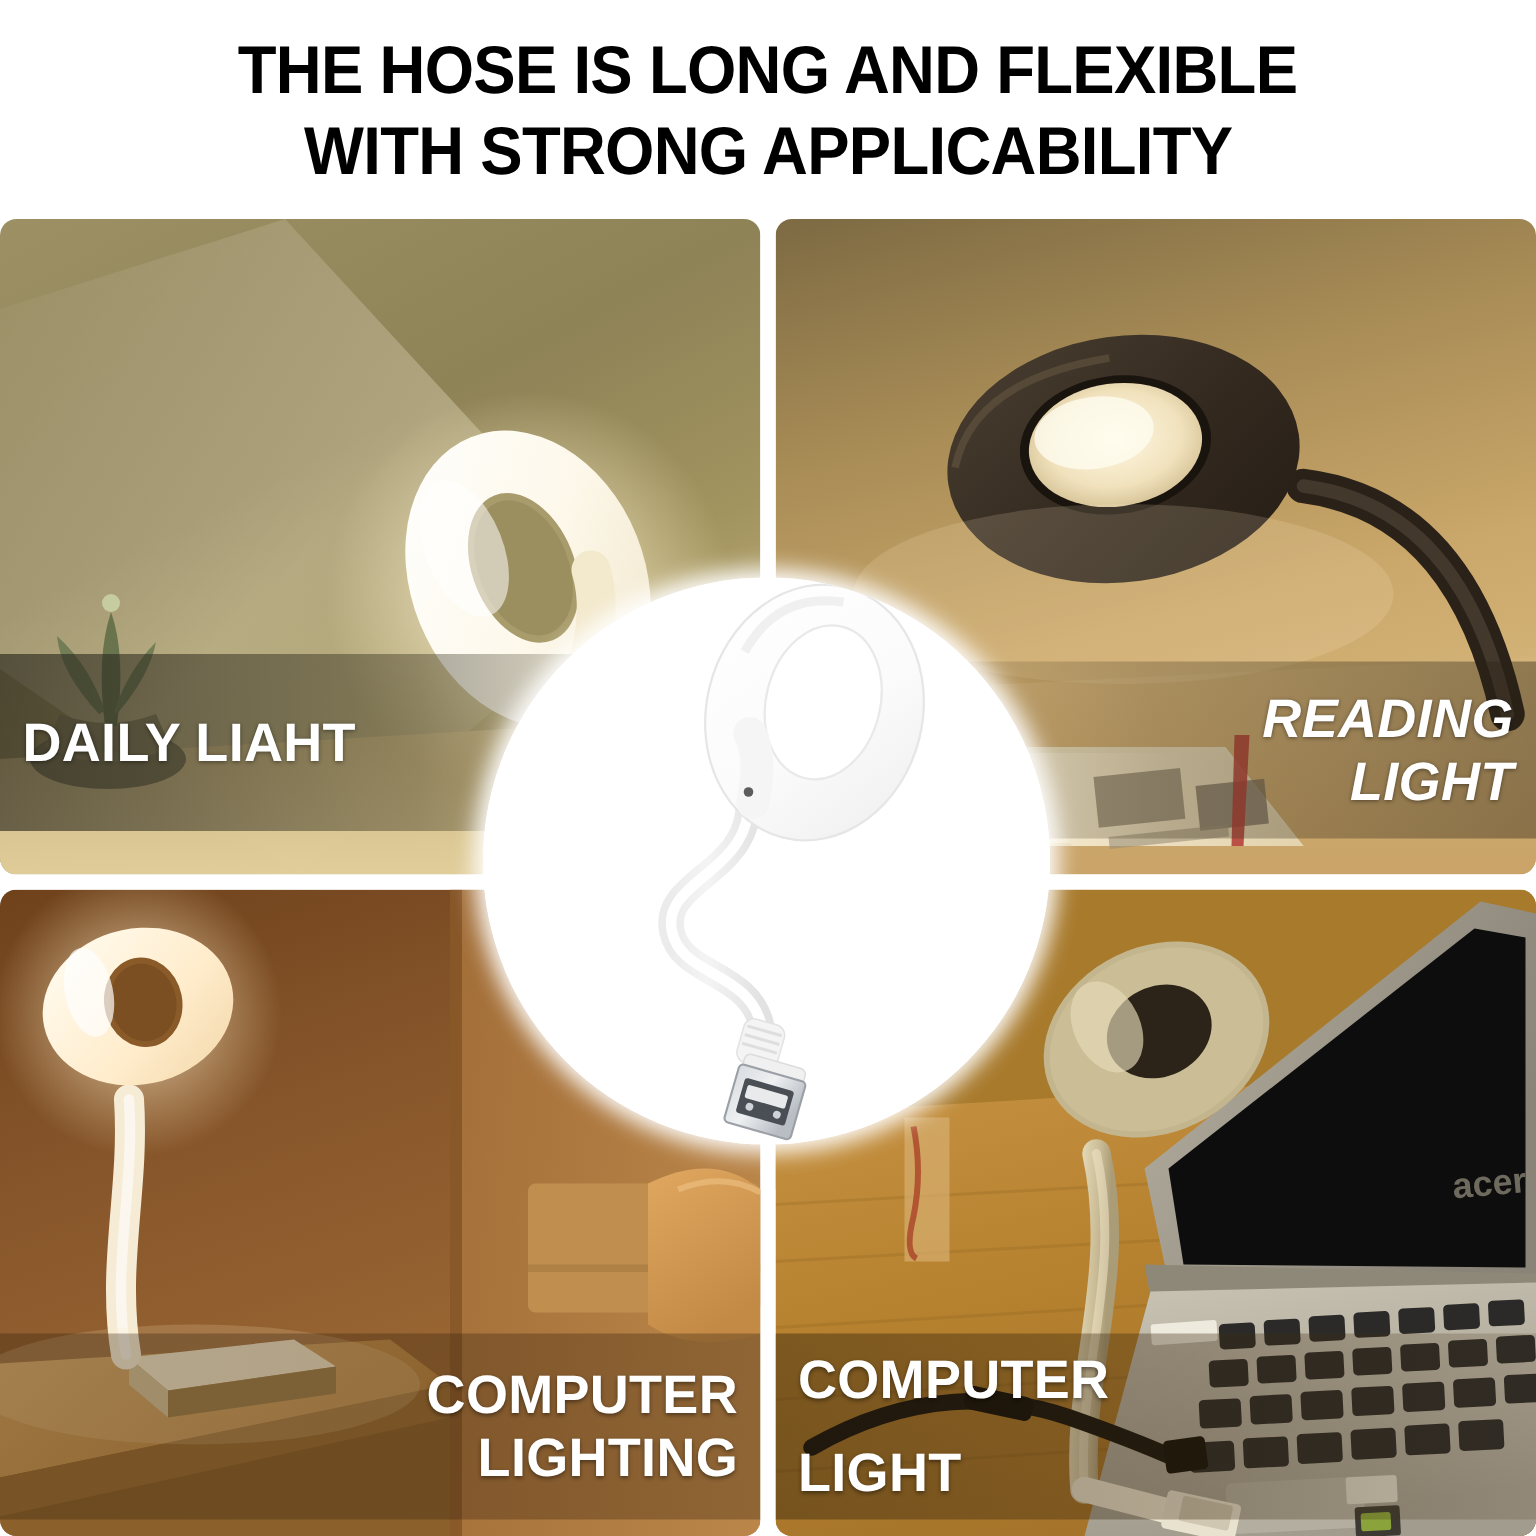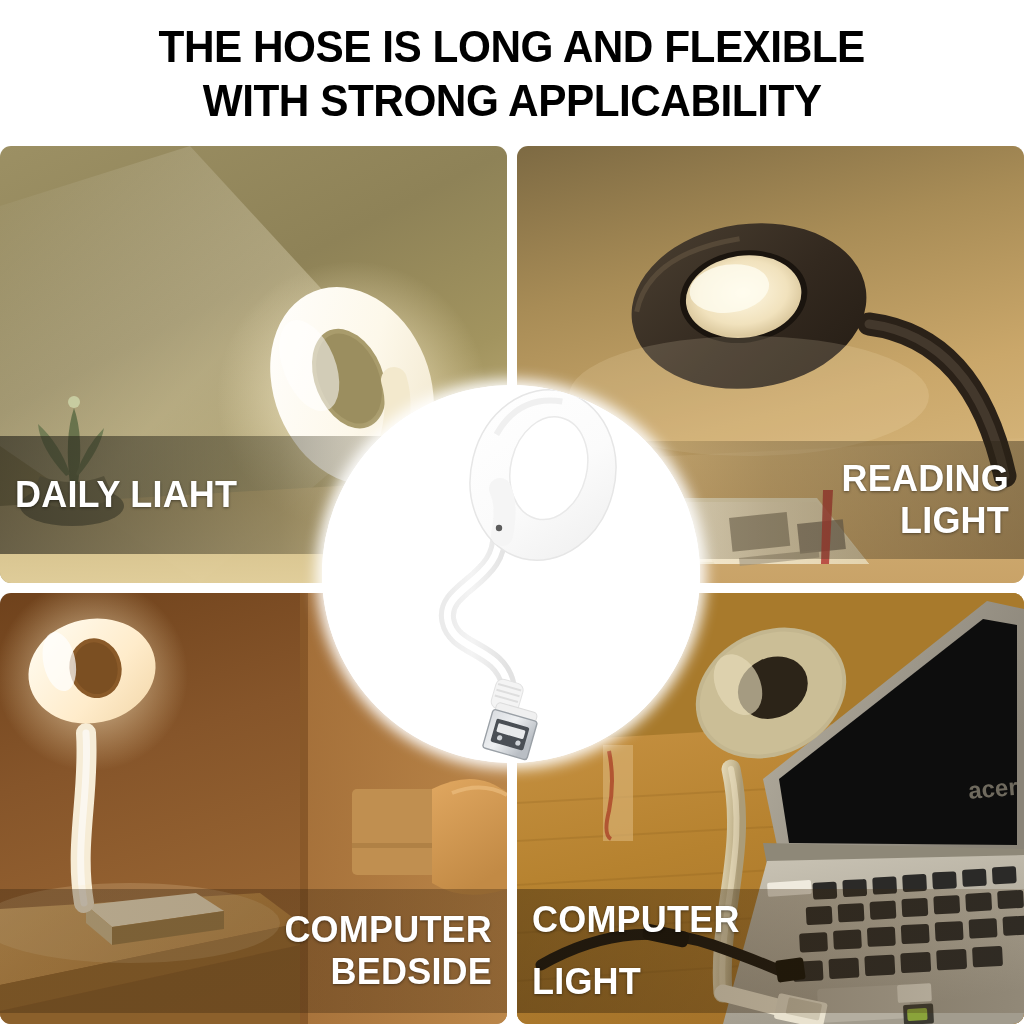"READING" .cap-tr { font-style: none -> italic }
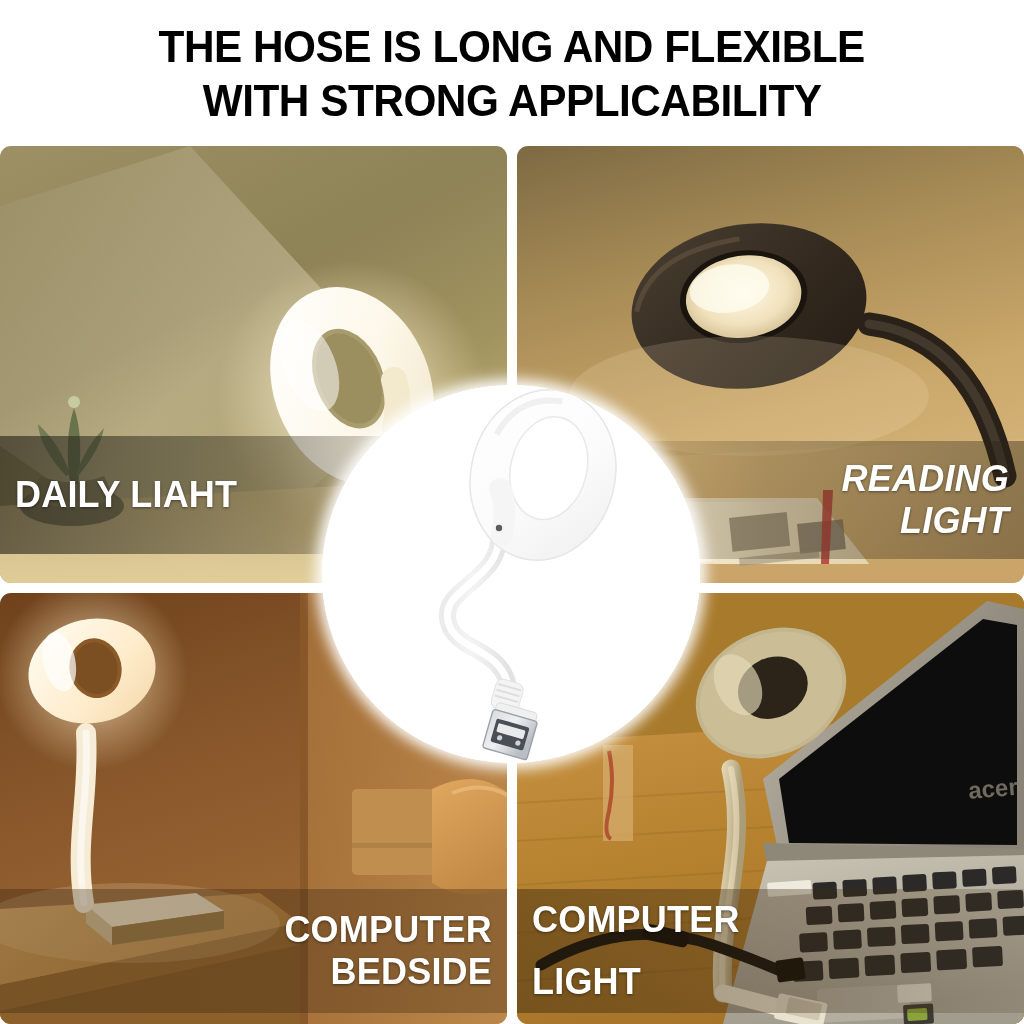"BEDSIDE" span { text: BEDSIDE -> LIGHTING }
